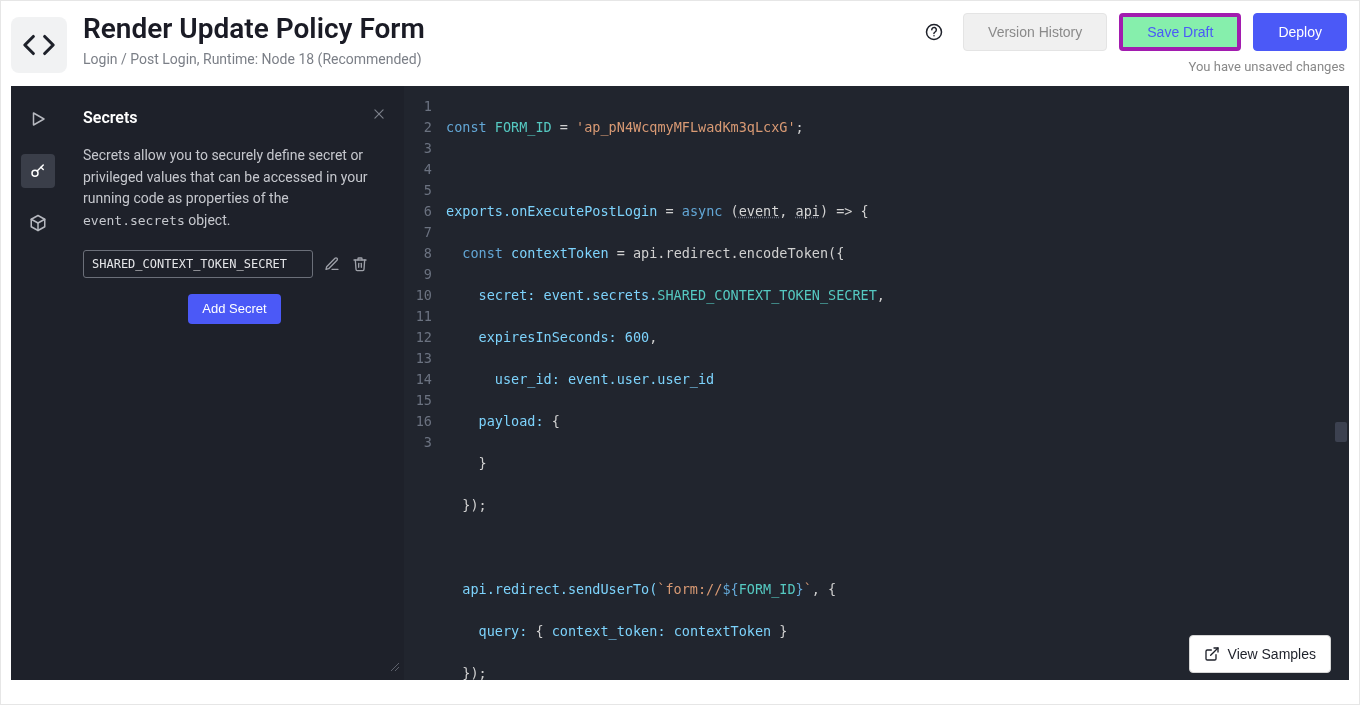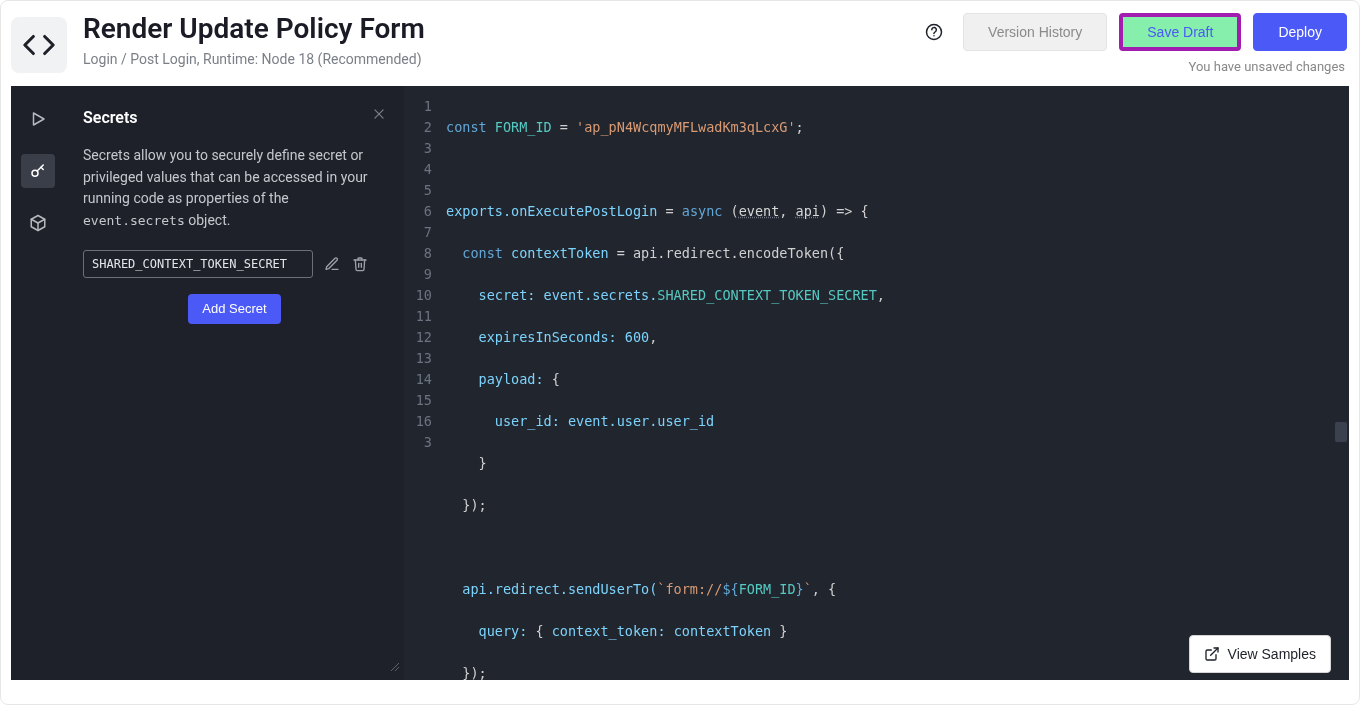"Render Update Policy Form" .frame { border-radius: 8px -> 0 }
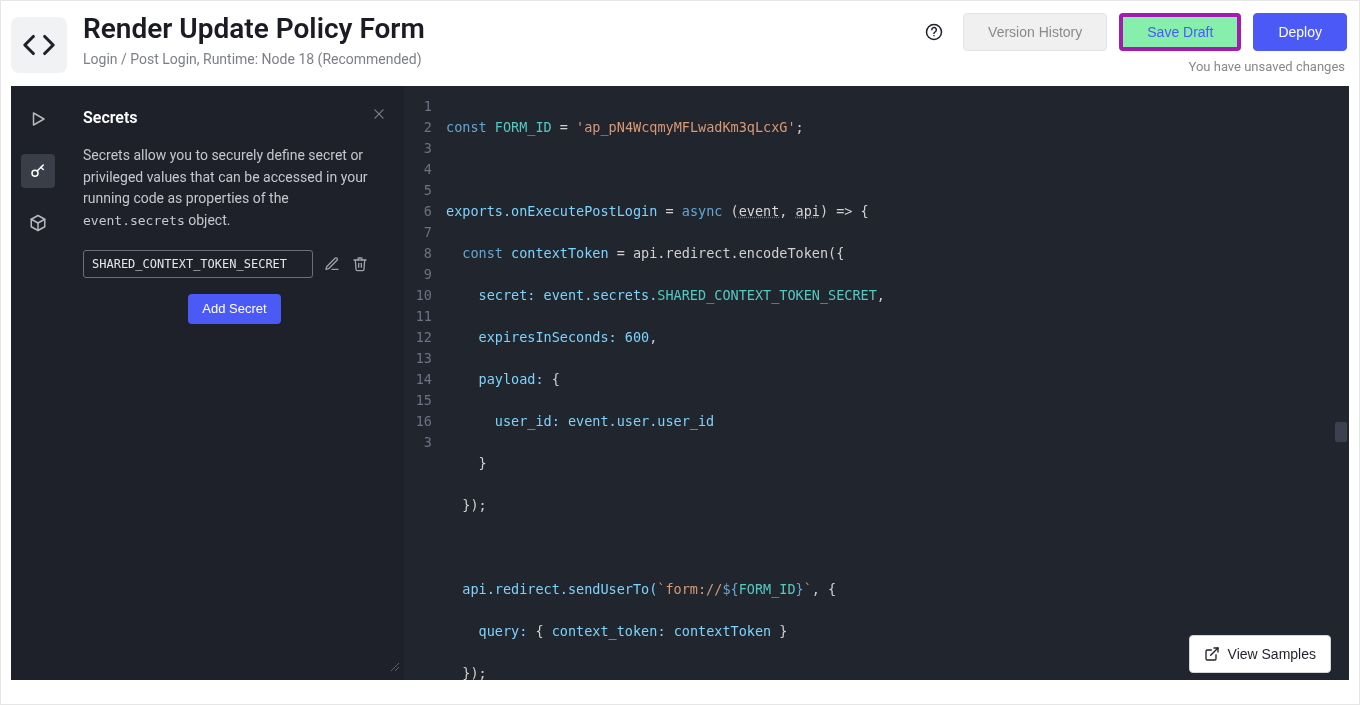"payload: {" div.pdiv { order: before "user_id: event.user.user_id" -> after "user_id: event.user.user_id" }
